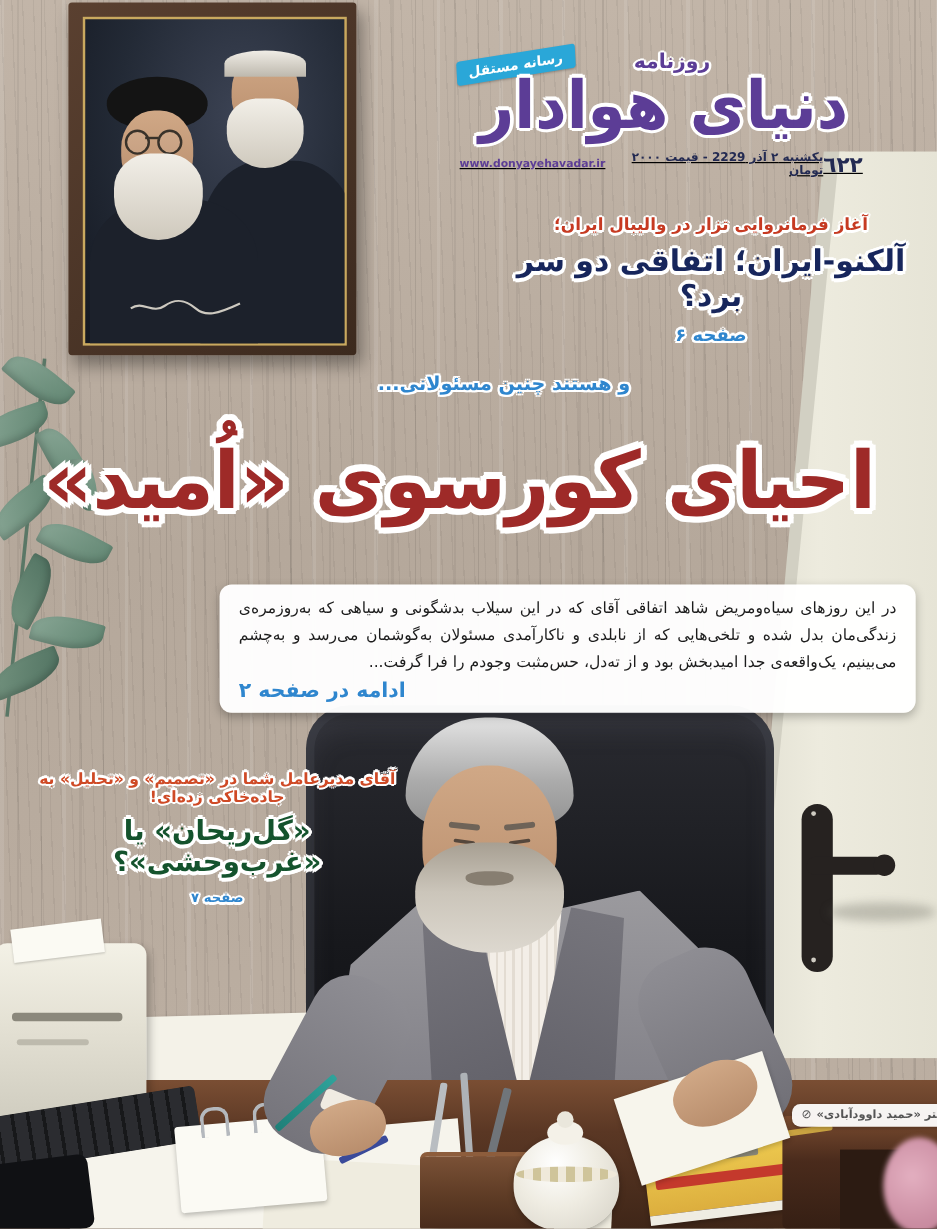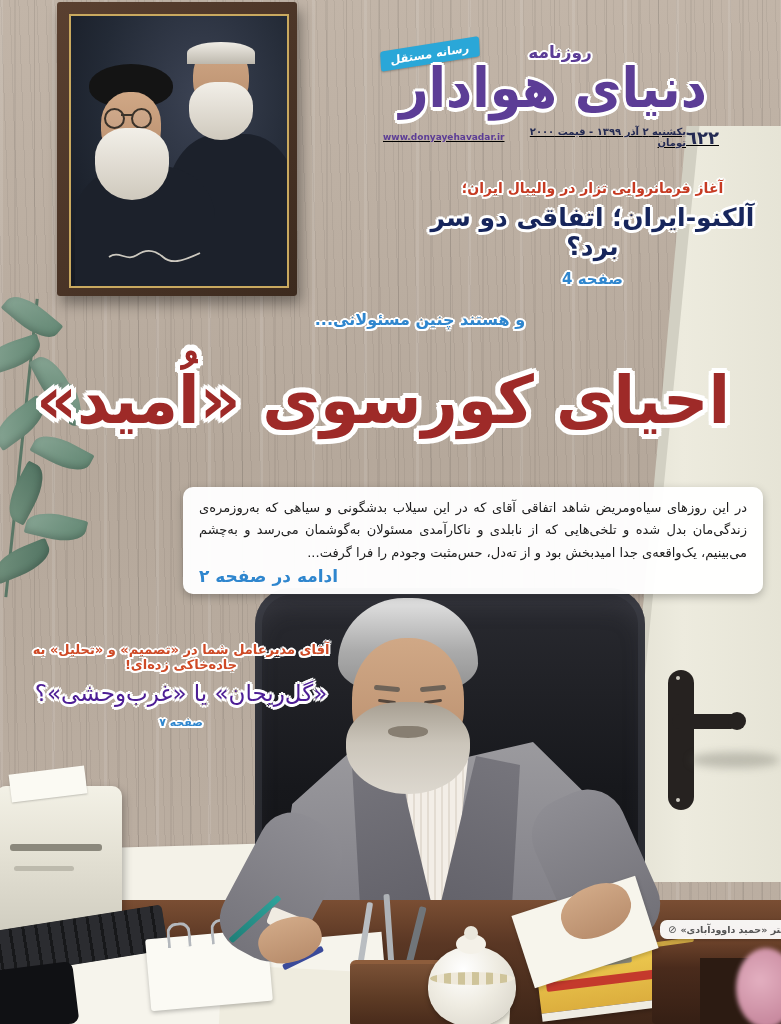"یکشنبه ۲ آذر ۱۳۹۹ -" span.rtl { text: ۱۳۹۹ -> 2229 }
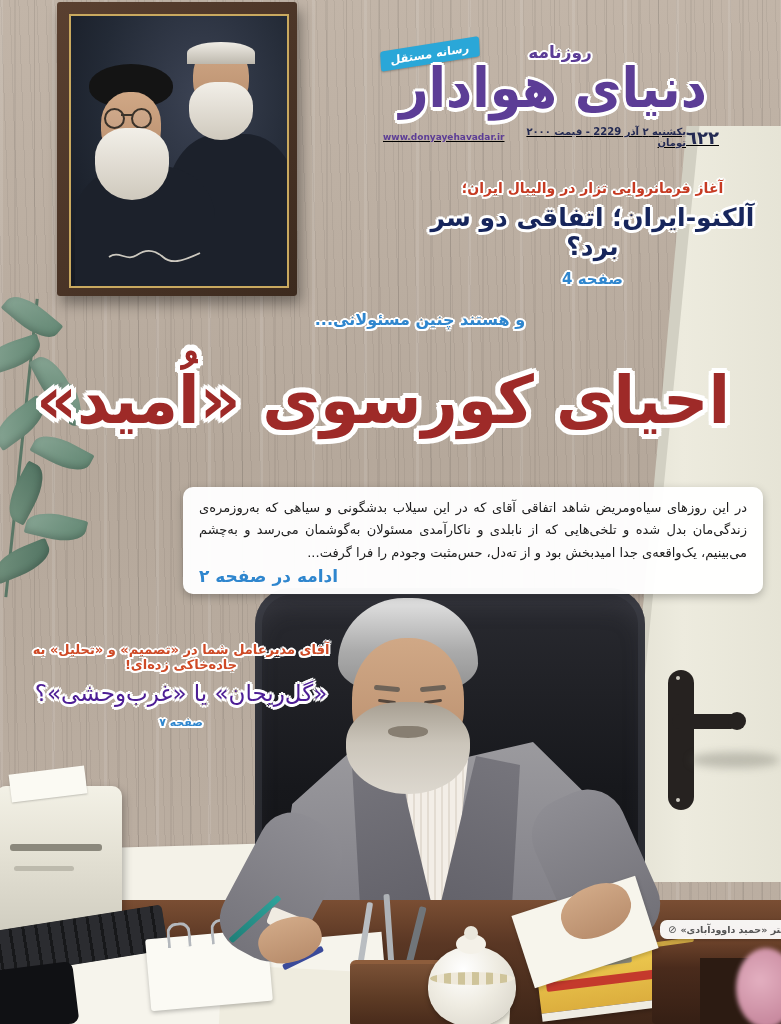"صفحه 4" div.o1 { text: 4 -> ۶ }
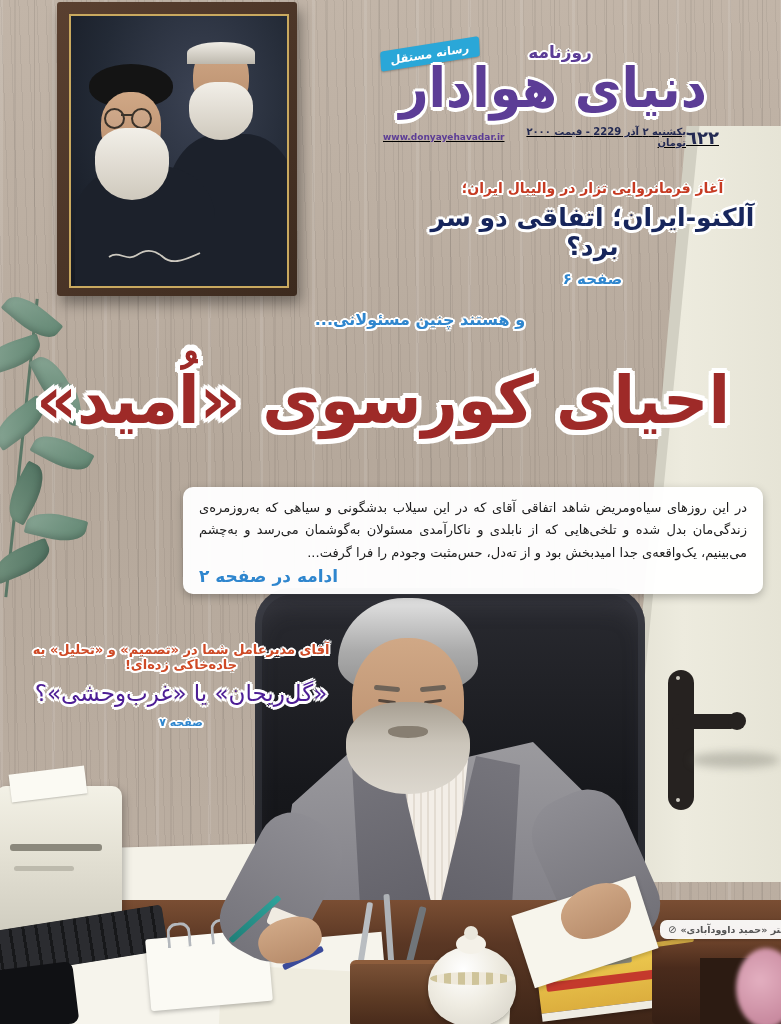"«گل‌ریحان» یا «غرب‌وحشی»؟" div.o3 { color: #4c1d95 -> #14532d; font-weight: normal -> bold }
